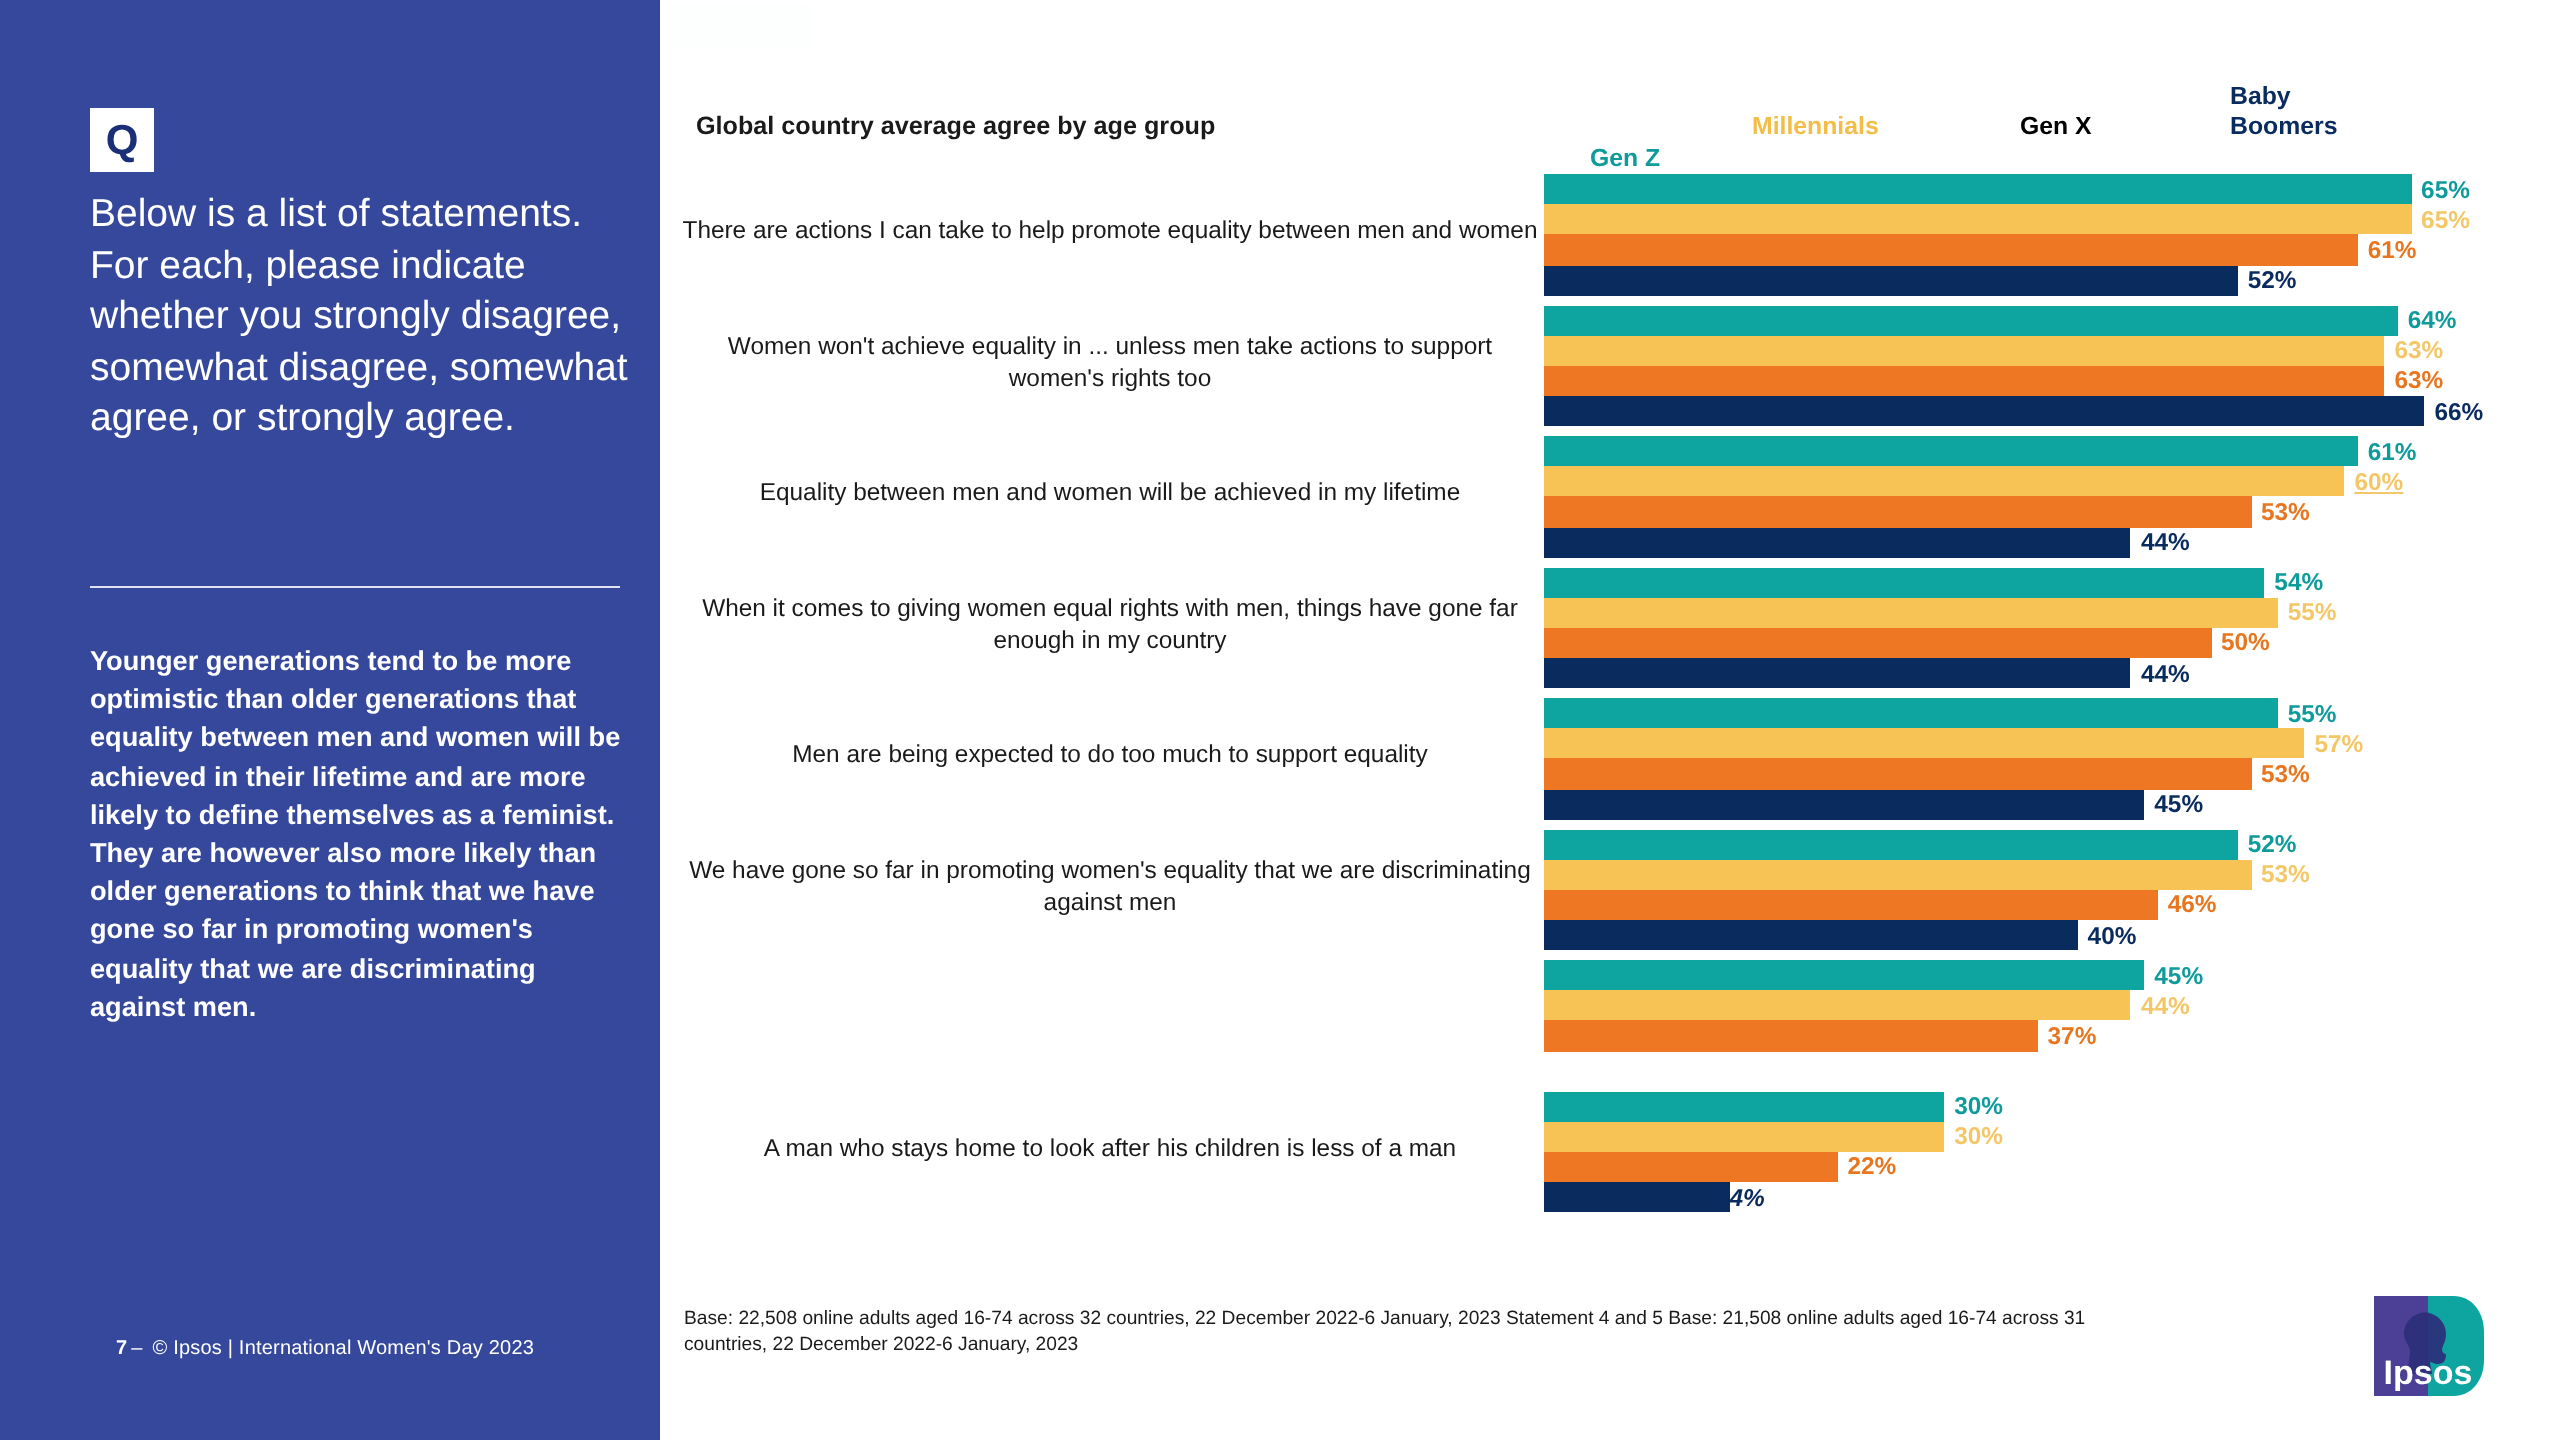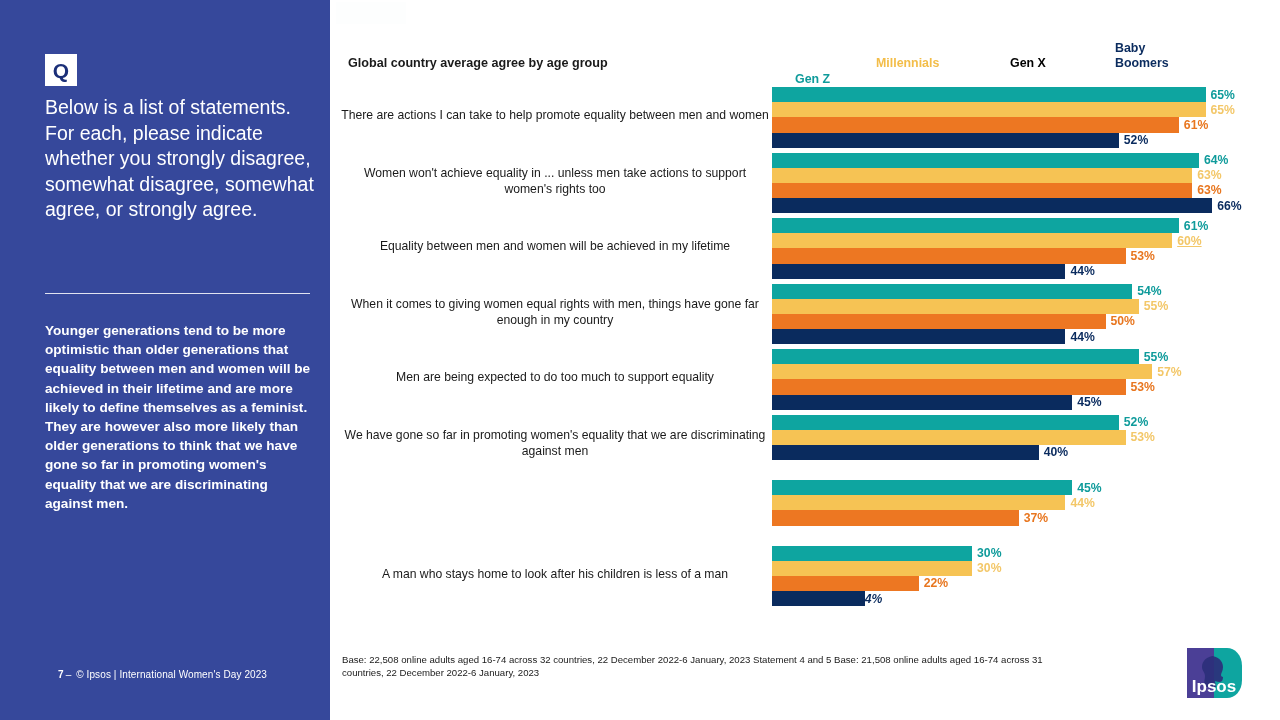"46%" div.bar-line { html: none -> <div> <div></div> <div>46%</div> </div> }
